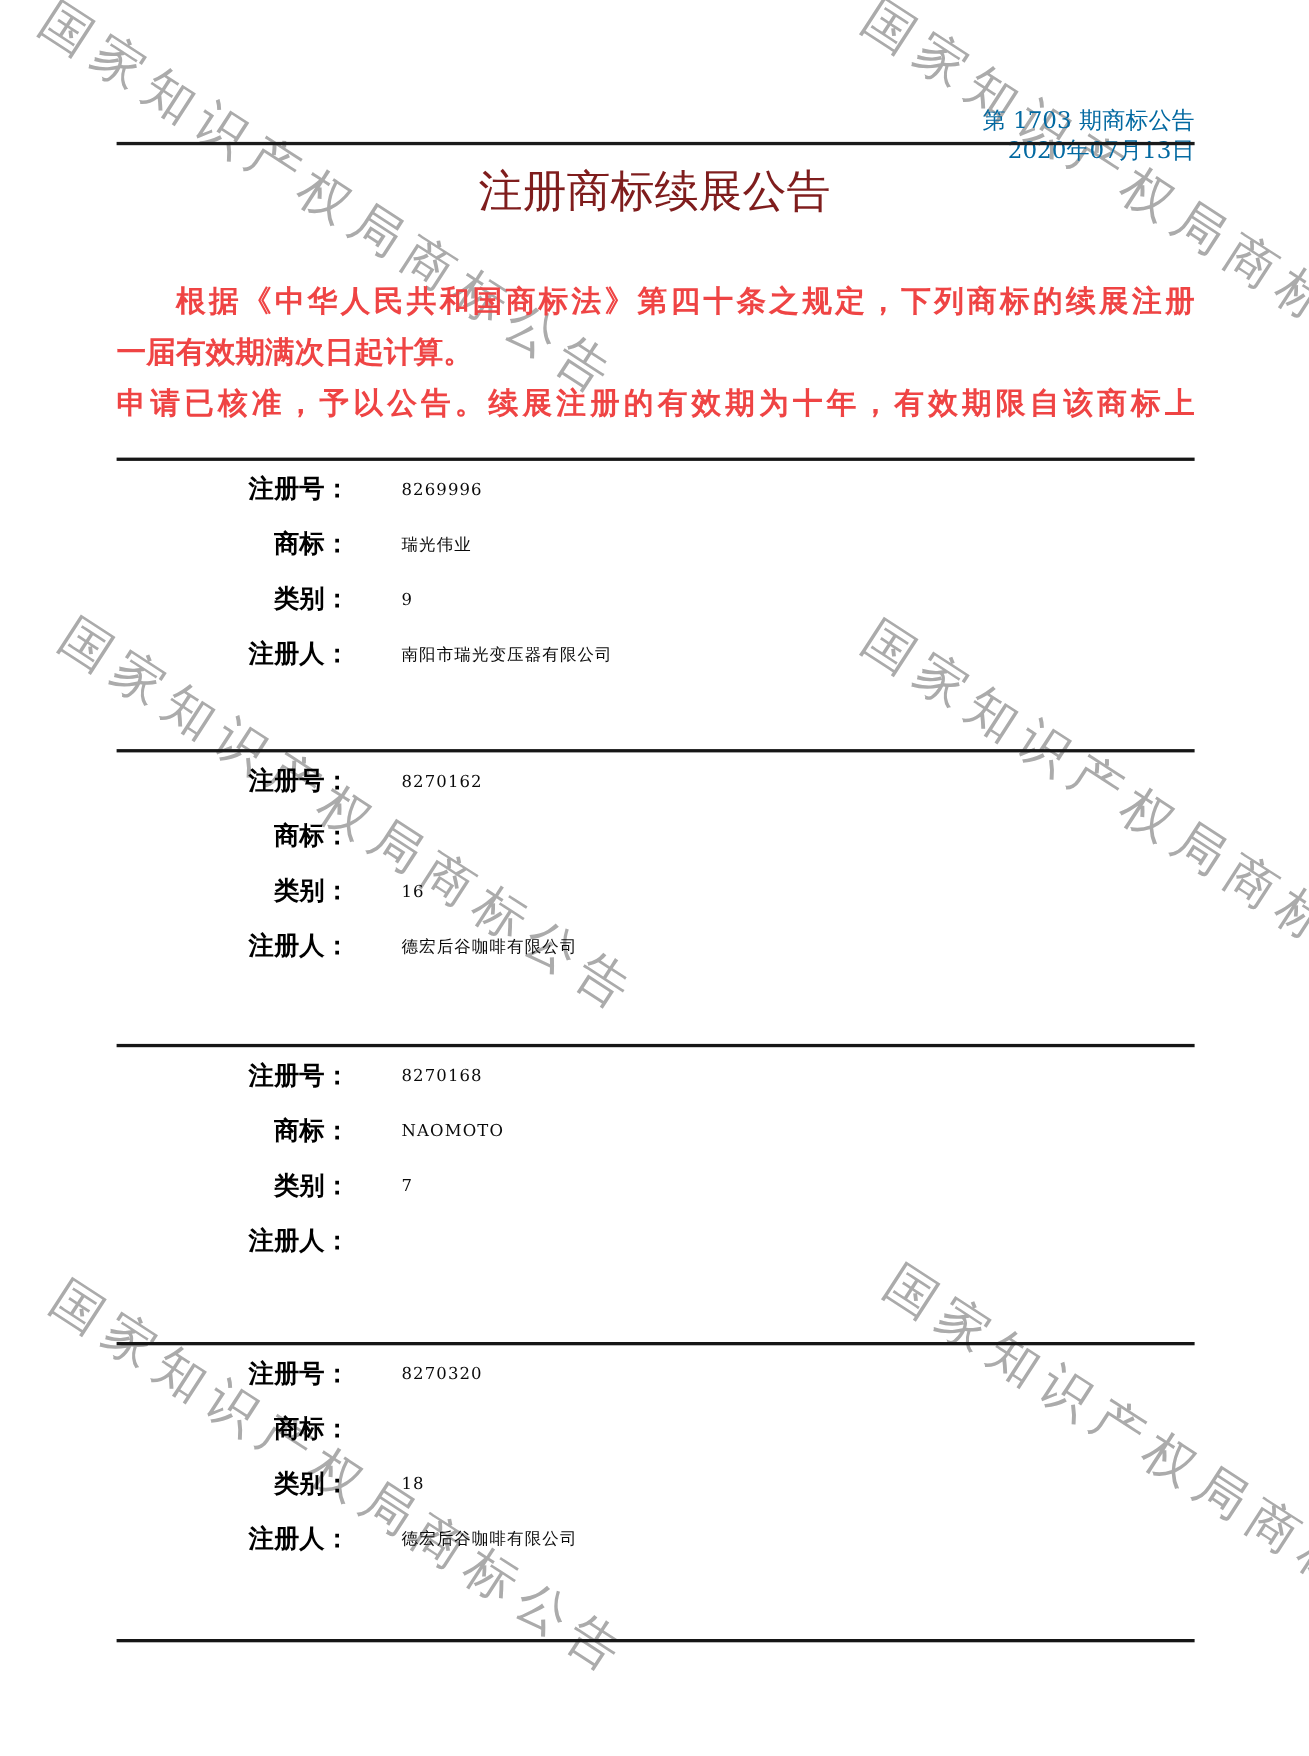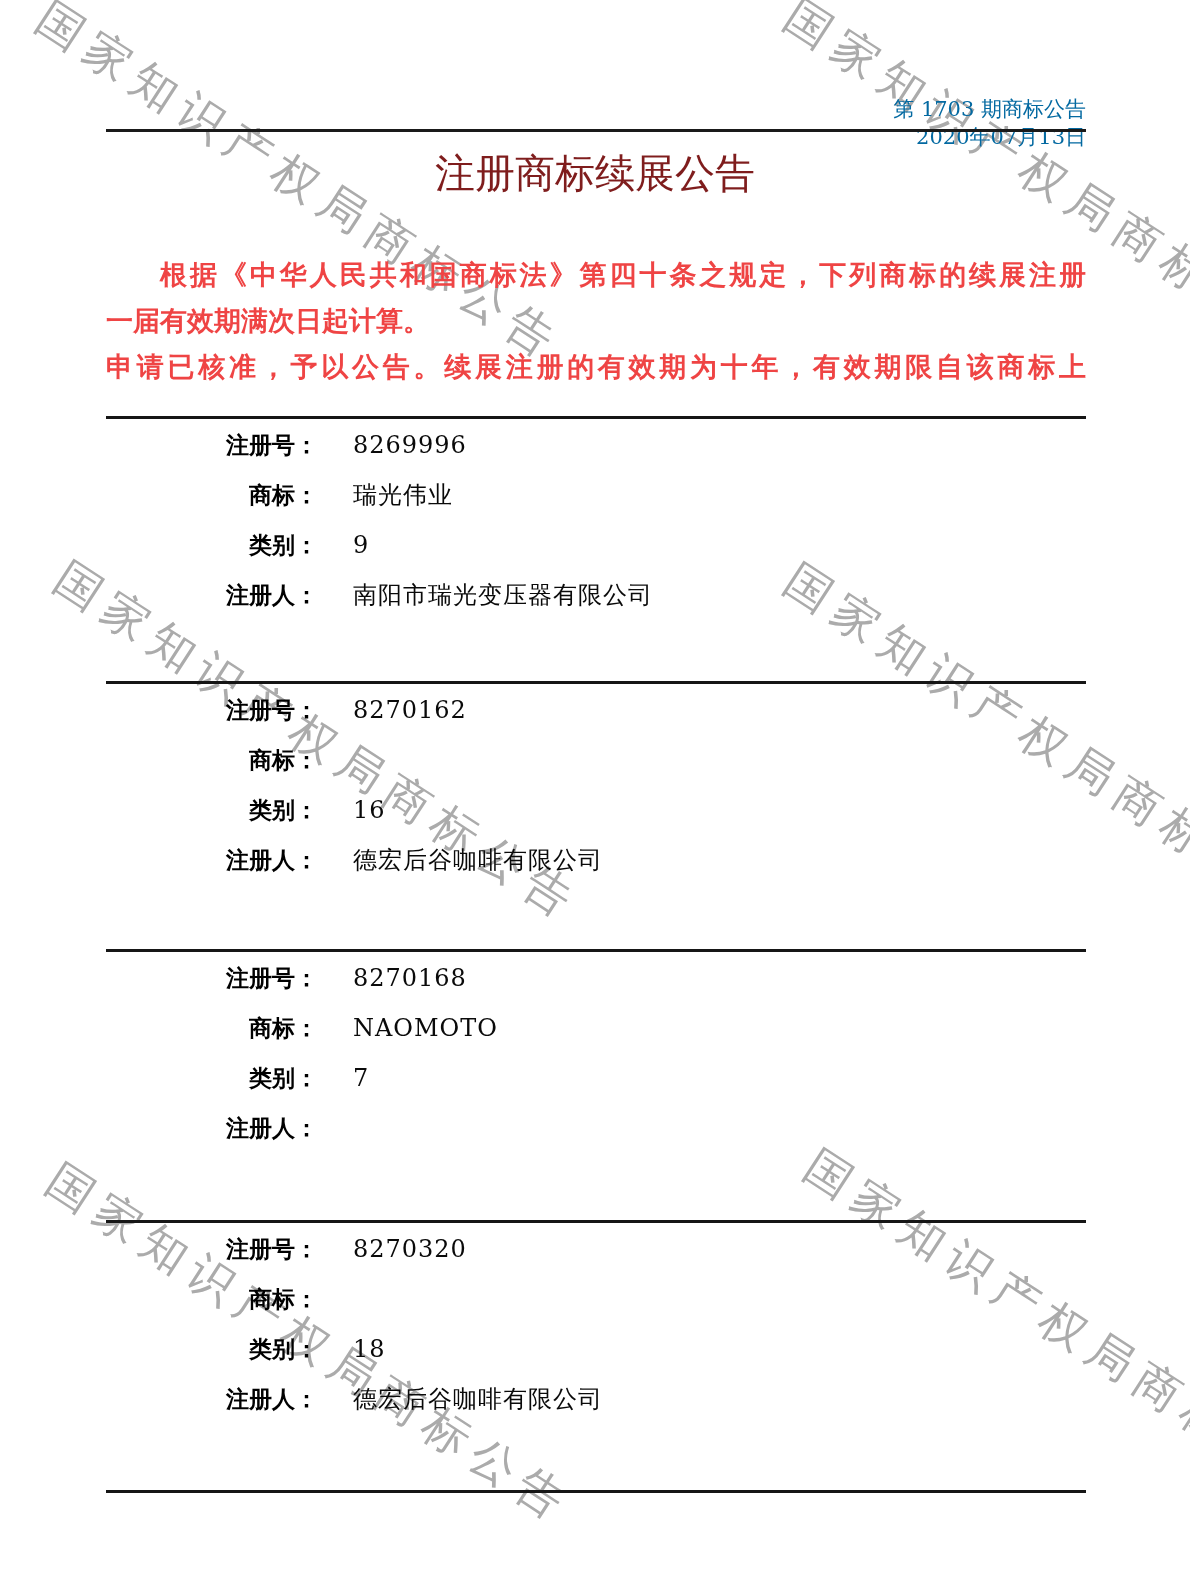"8269996" .fvalue { font-size: 24px -> 15px; margin-left: 35px -> 47px }
